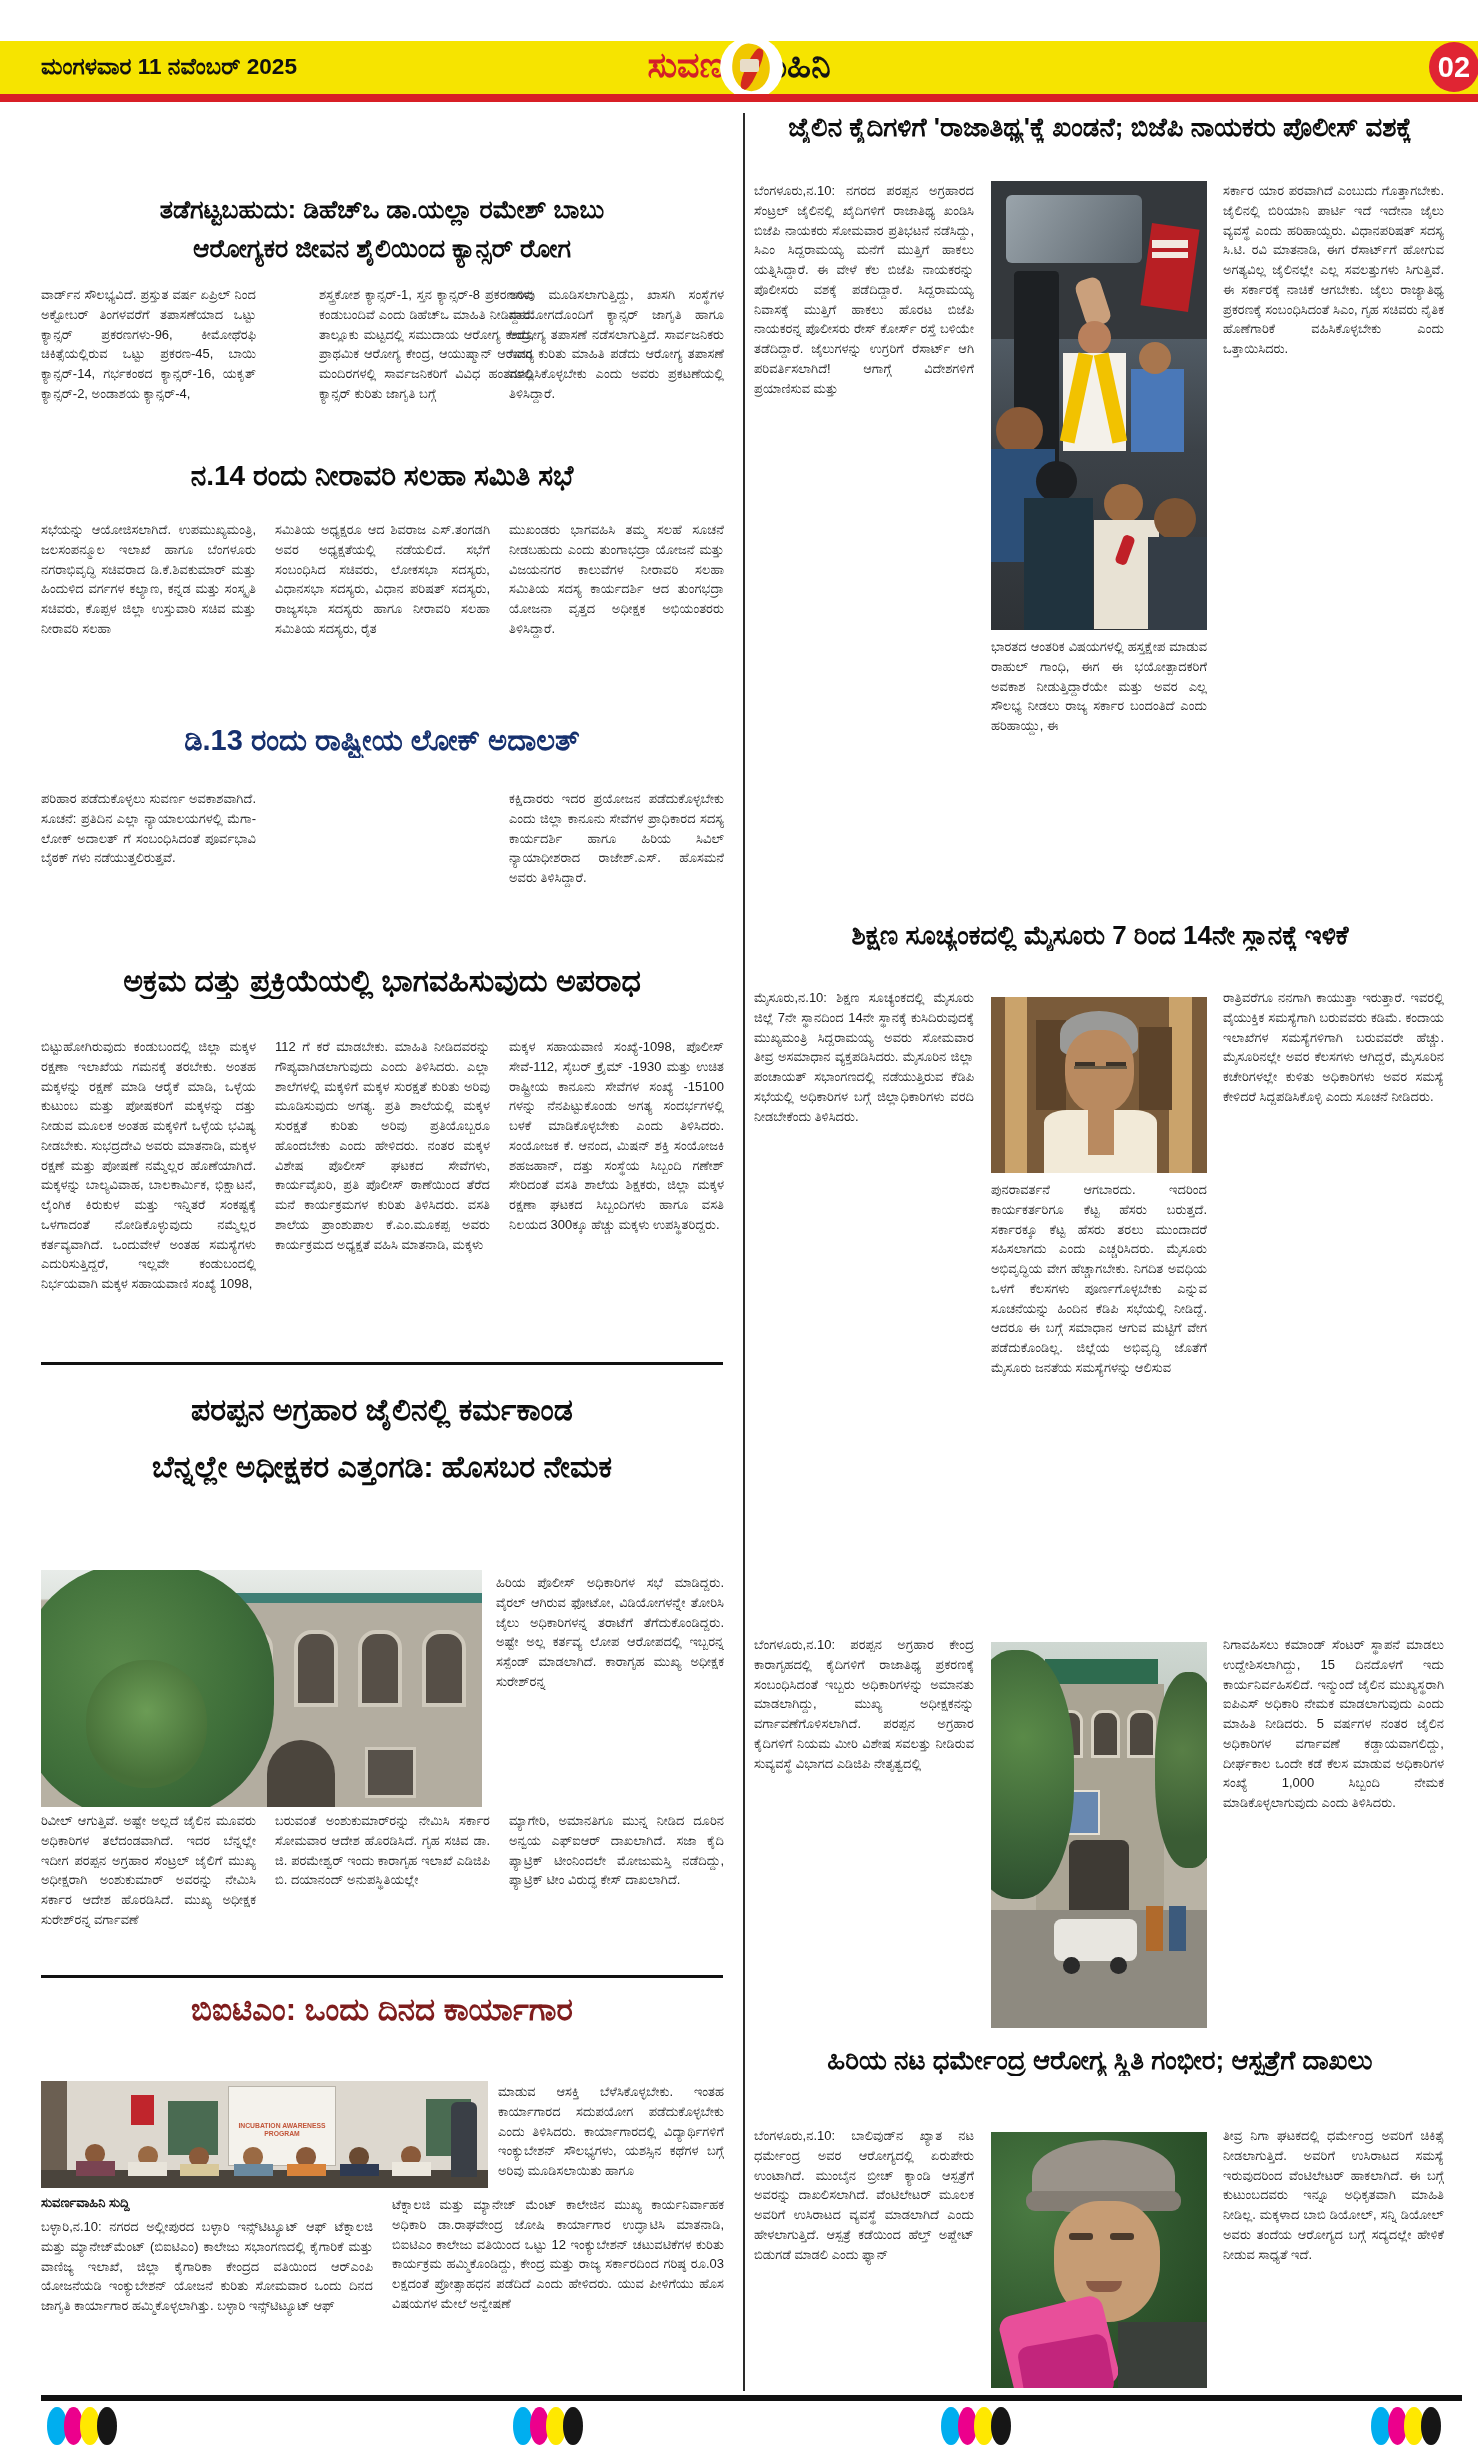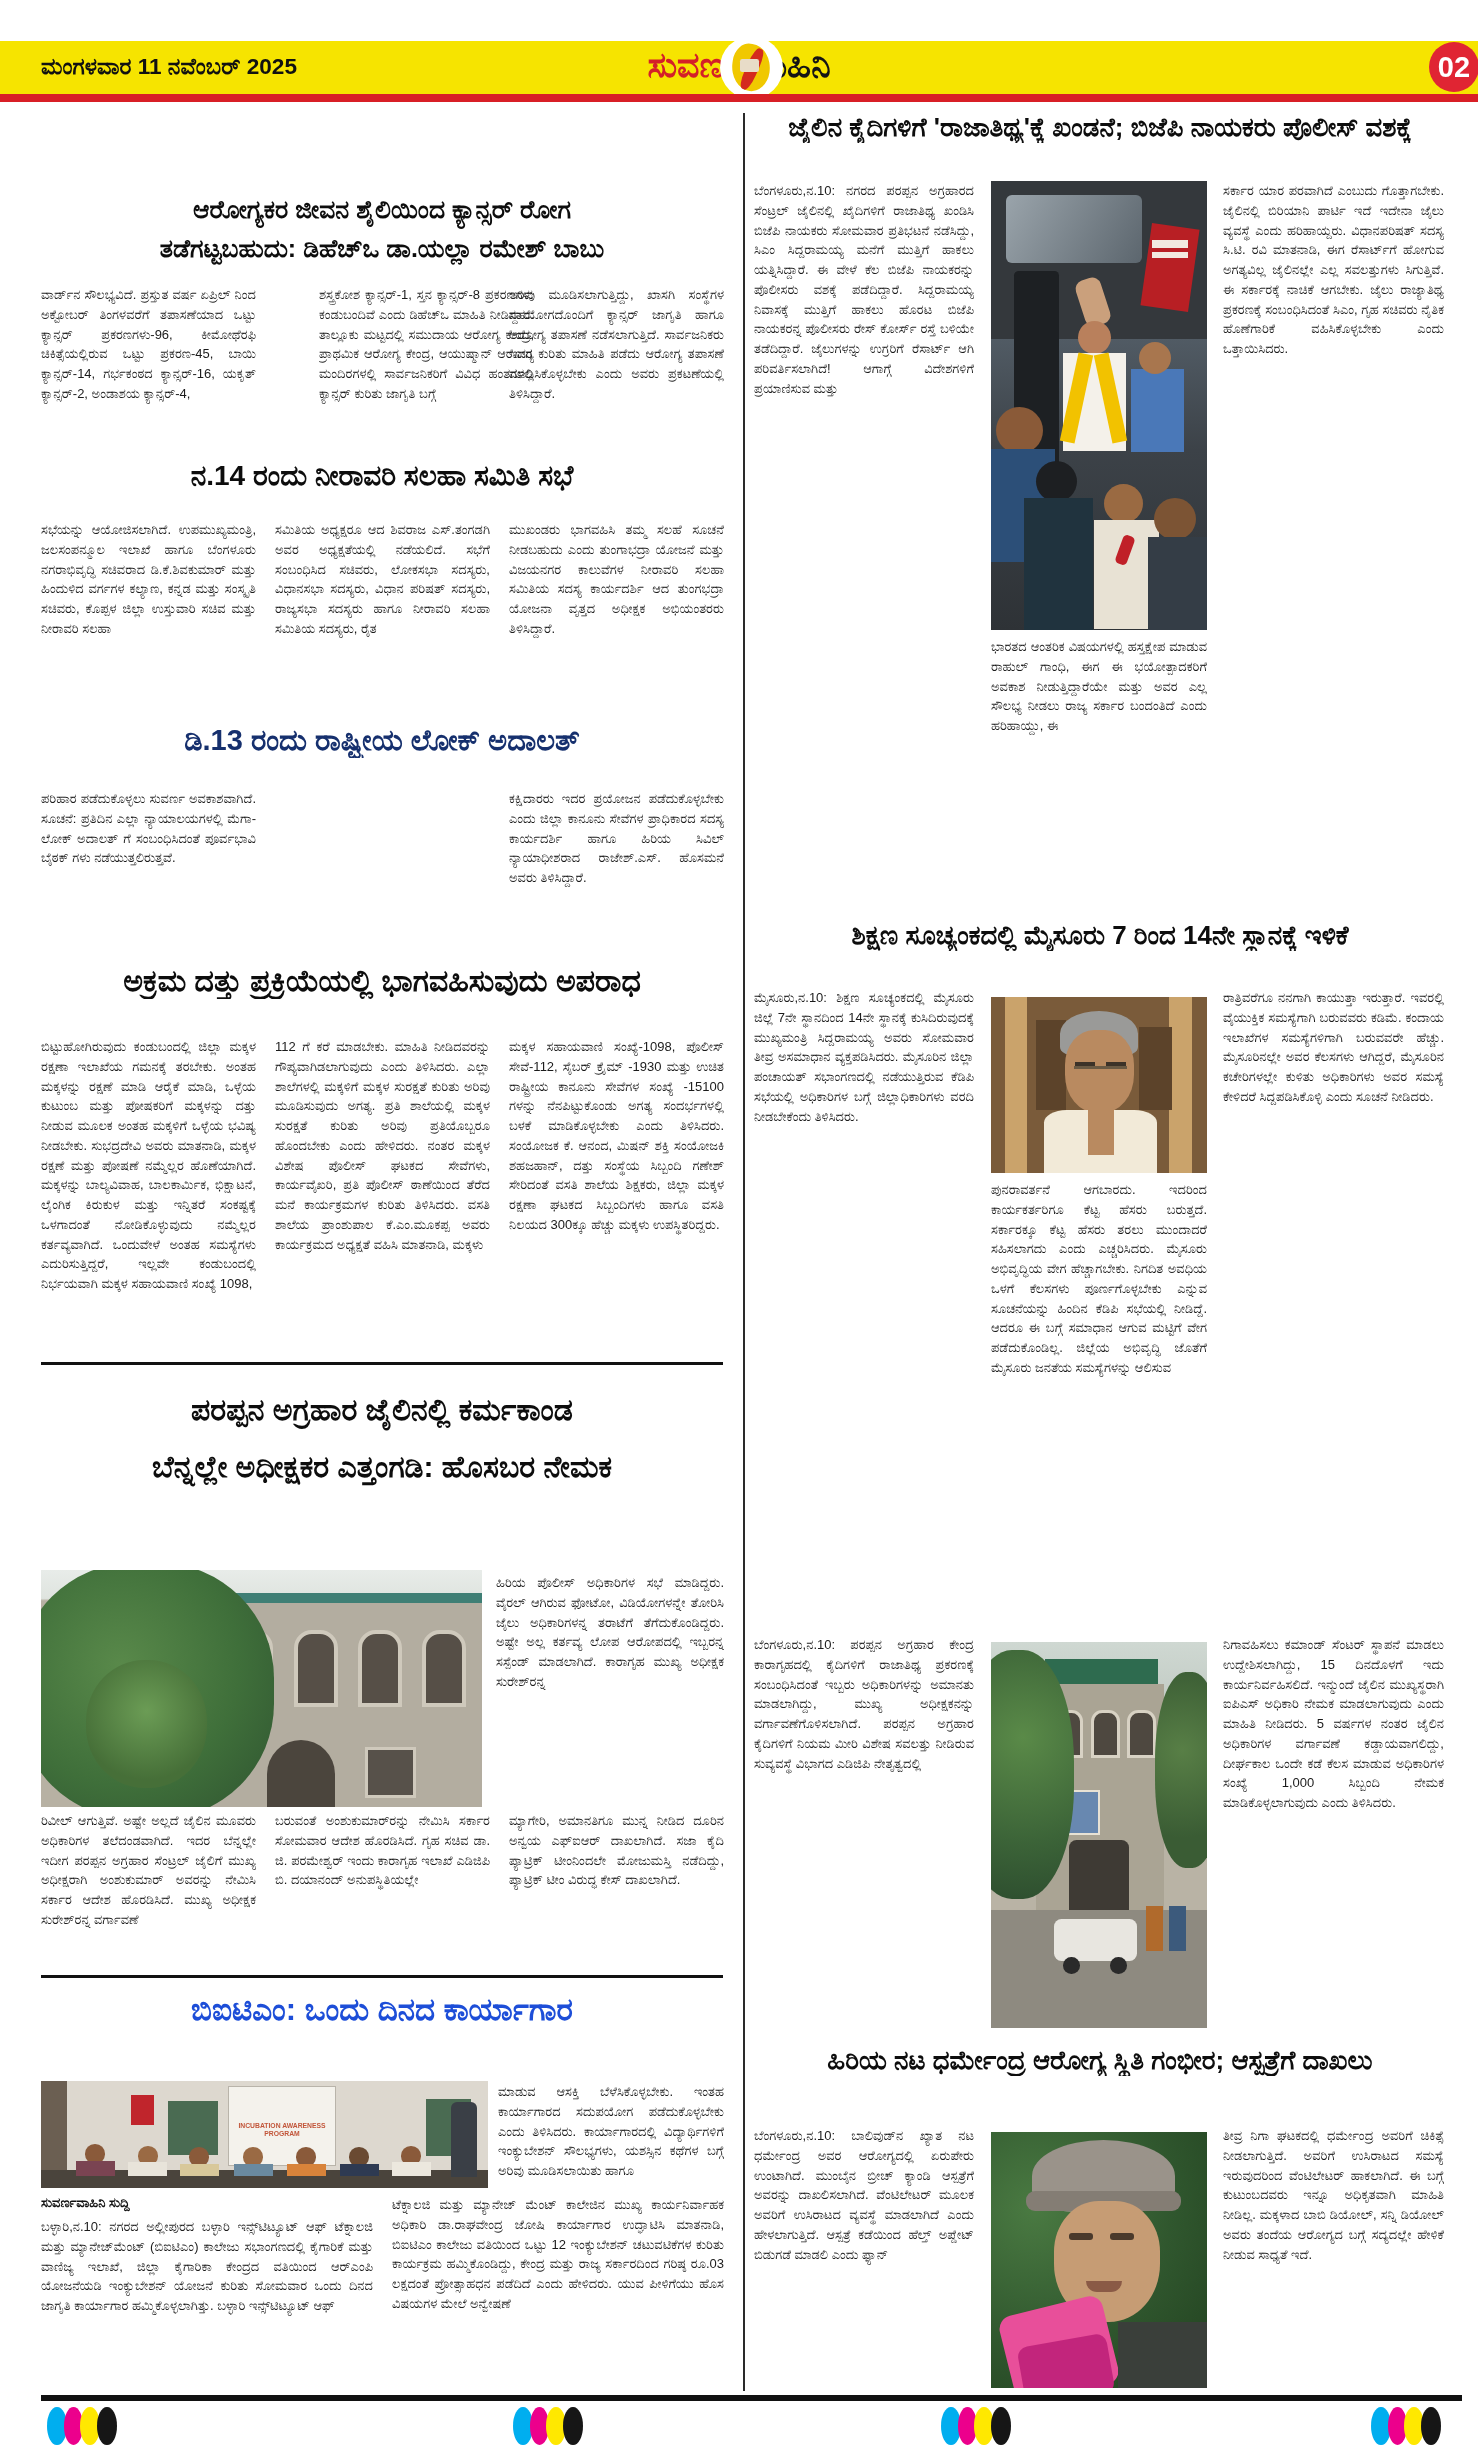"ಆರೋಗ್ಯಕರ ಜೀವನ ಶೈಲಿಯಿಂದ ಕ್ಯಾನ್ಸರ್ ರೋಗ" div { order: before "ತಡೆಗಟ್ಟಬಹುದು: ಡಿಹೆಚ್ಒ ಡಾ.ಯಲ್ಲಾ ರಮೇಶ್" -> after "ತಡೆಗಟ್ಟಬಹುದು: ಡಿಹೆಚ್ಒ ಡಾ.ಯಲ್ಲಾ ರಮೇಶ್" }
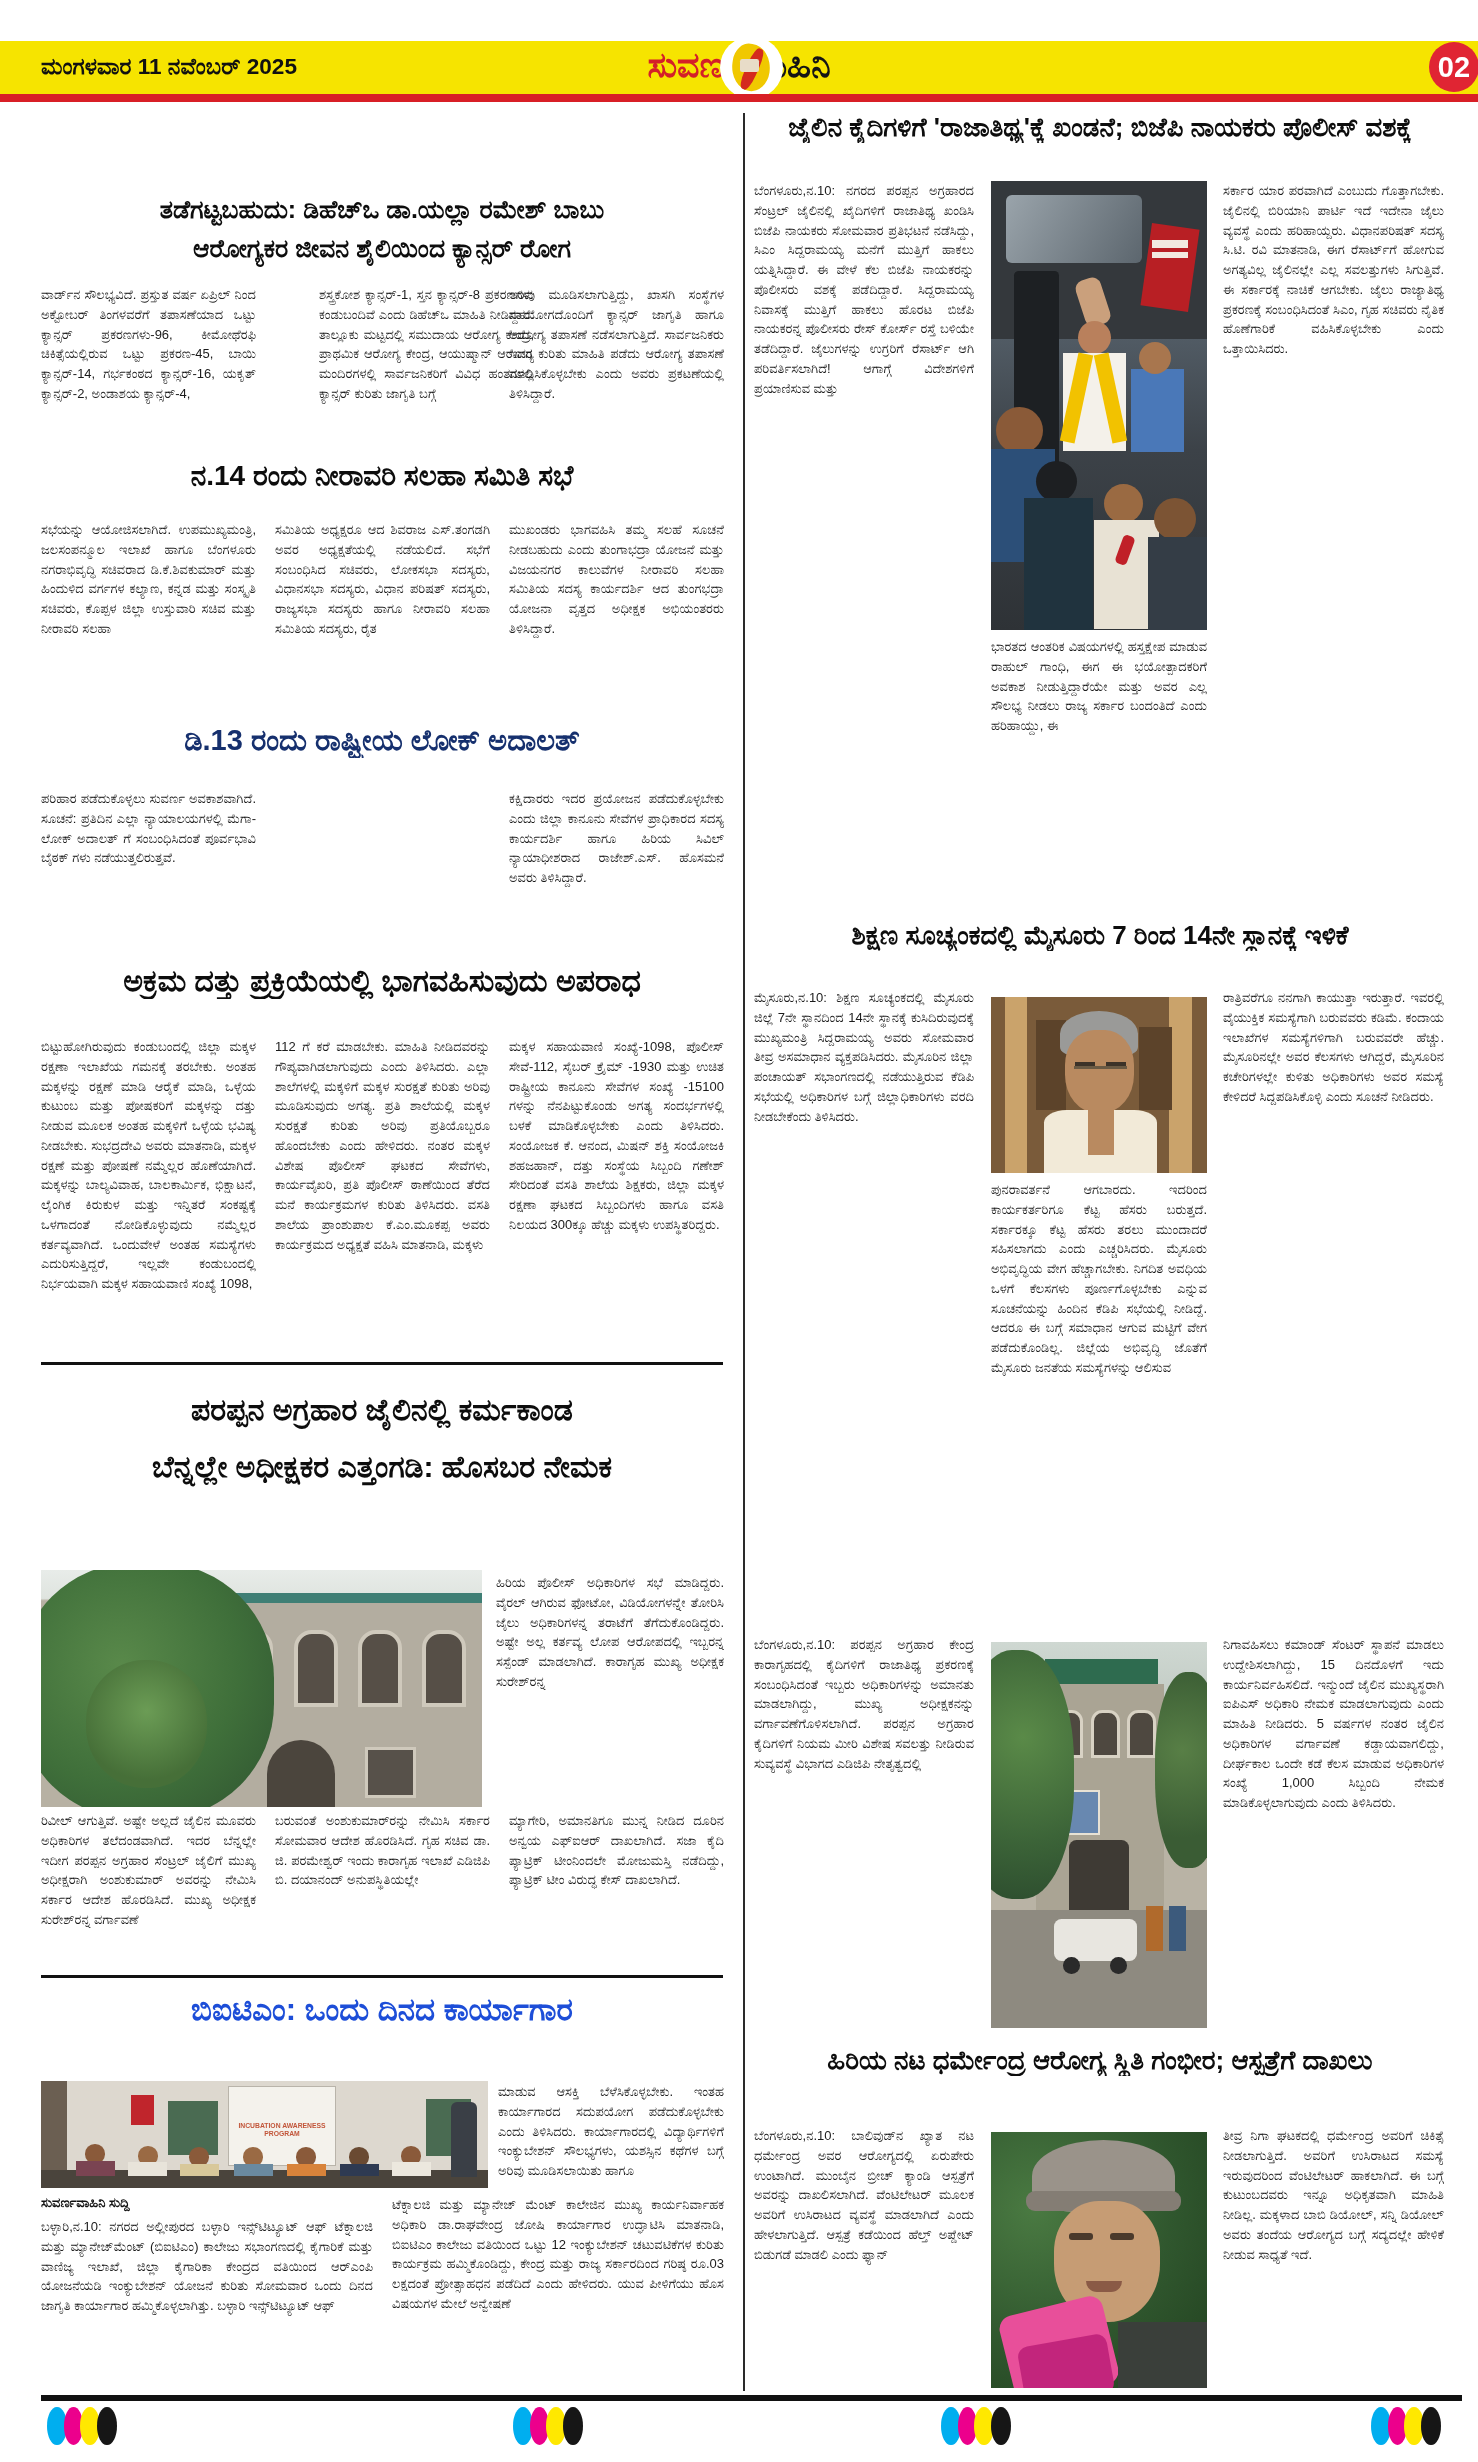"ಬಿಐಟಿಎಂ: ಒಂದು ದಿನದ ಕಾರ್ಯಾಗಾರ" div.hl { color: #1d4ed8 -> #7f1d1d }
